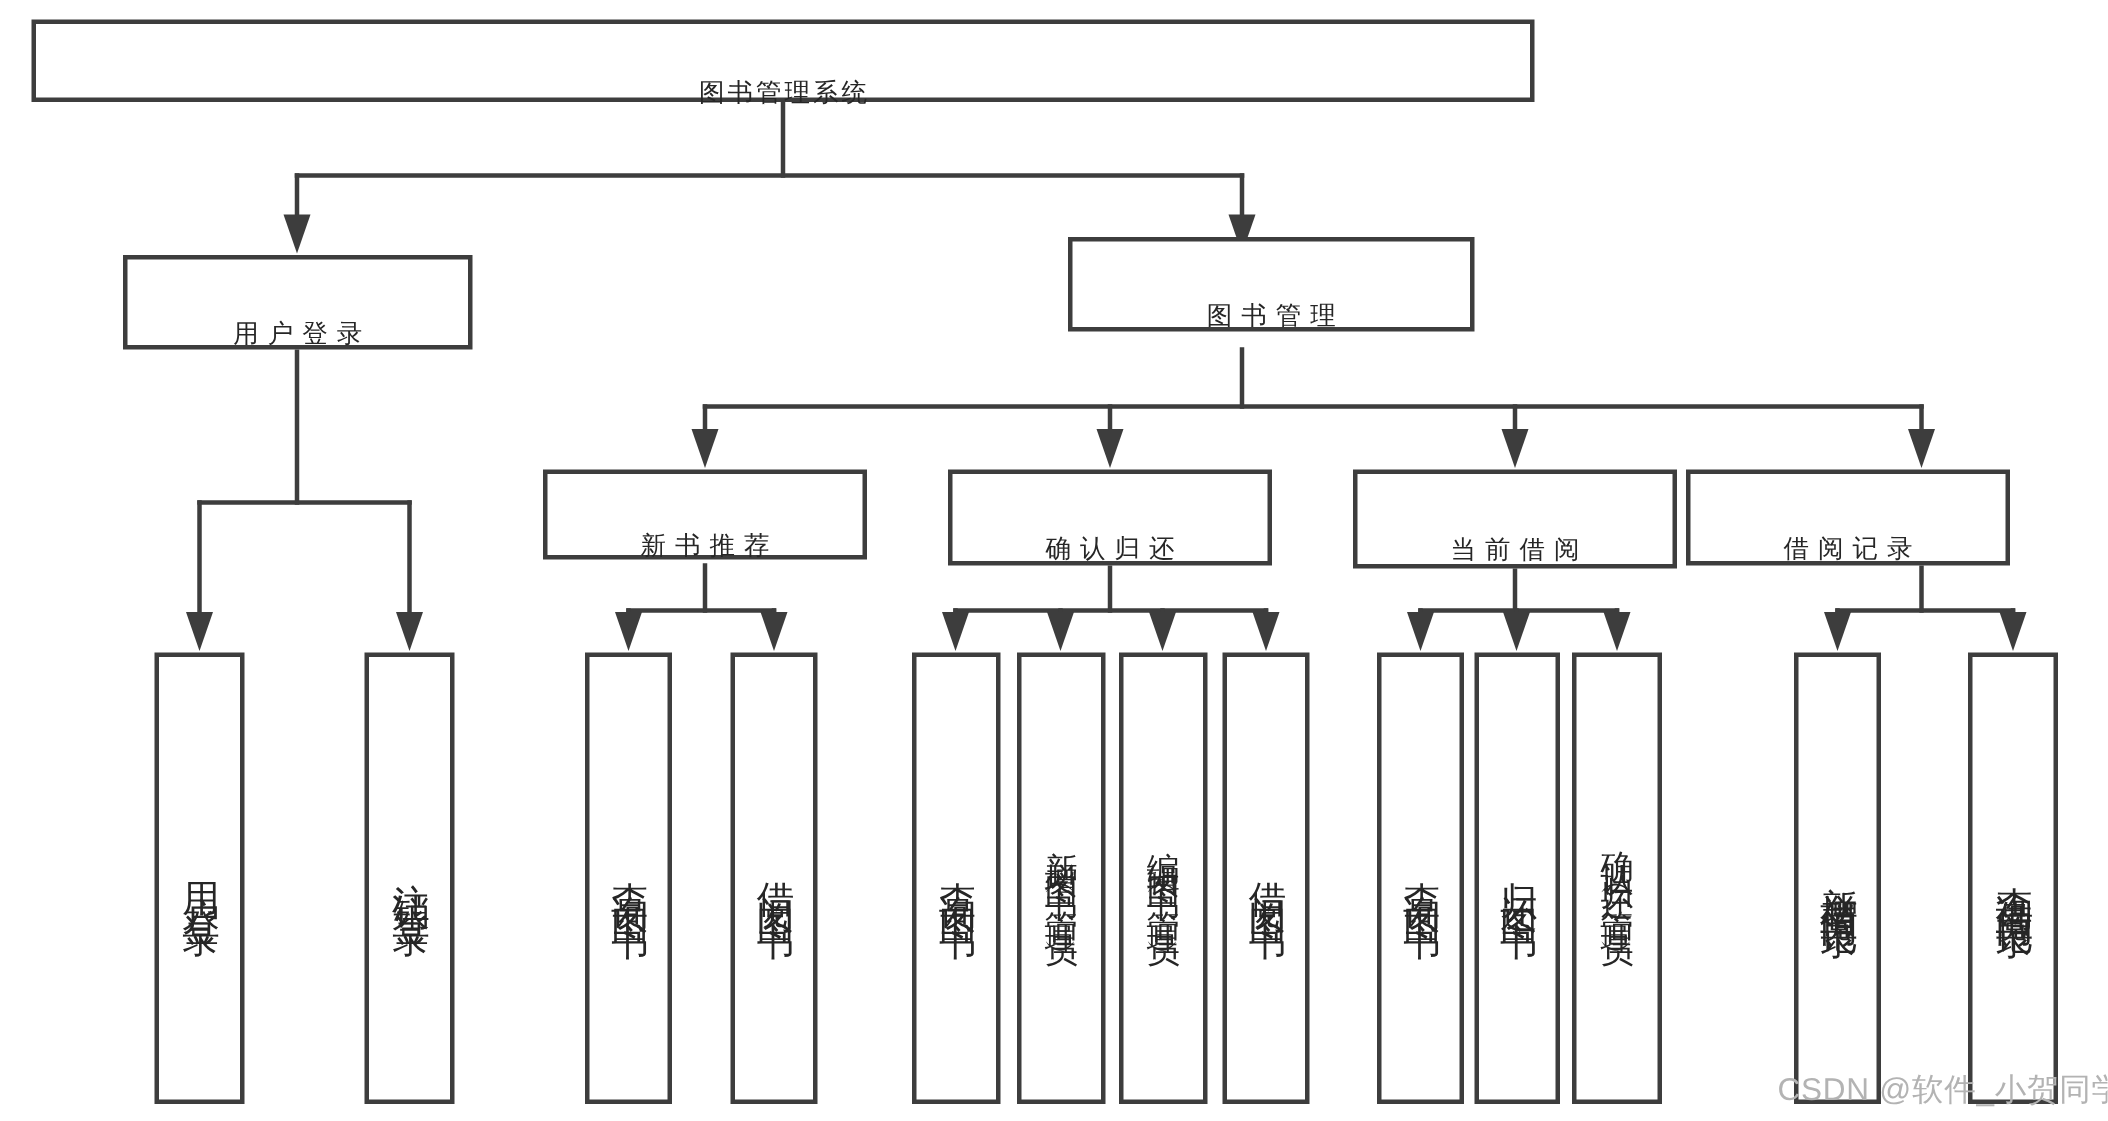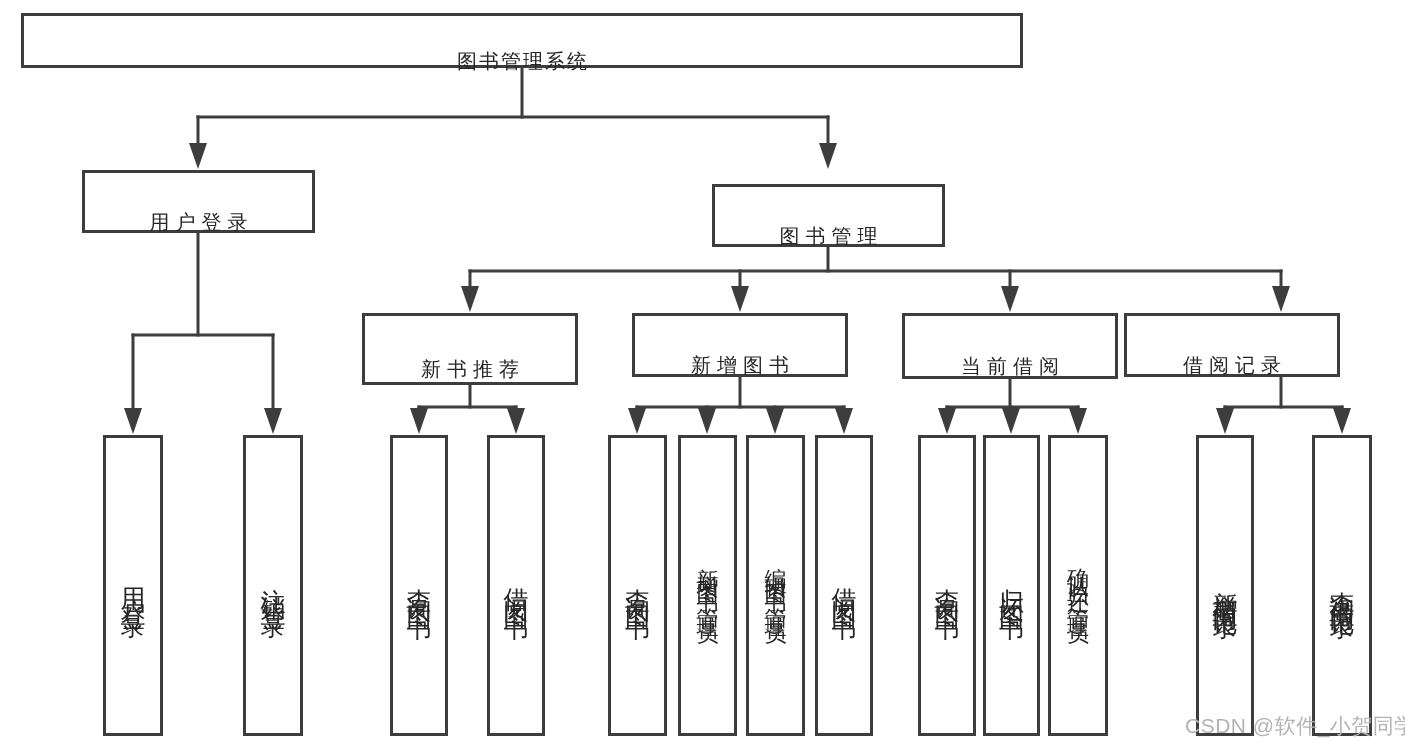"图书管理系统" .hl { font-size: 20px -> 17px }
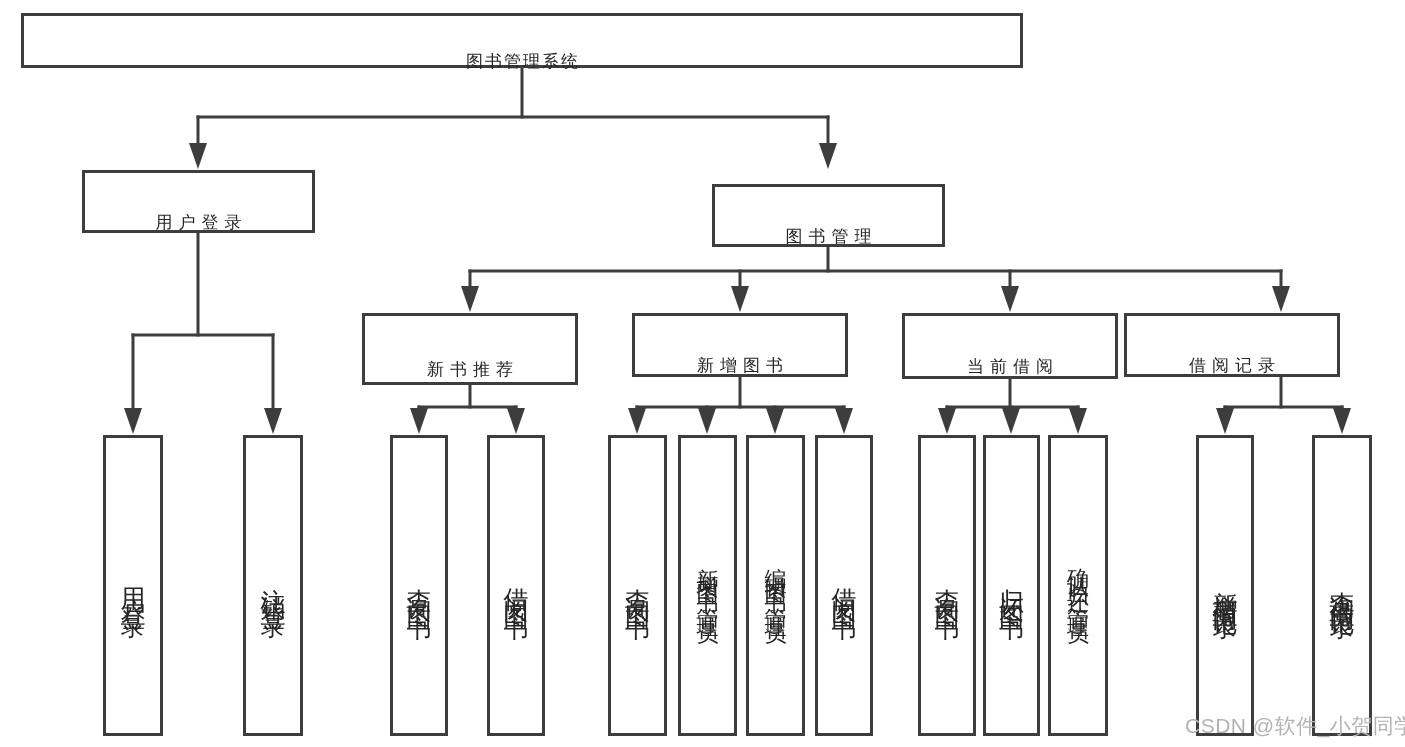"图书管理" div.node { top: 184px -> 158px; width: 233px -> 271px }
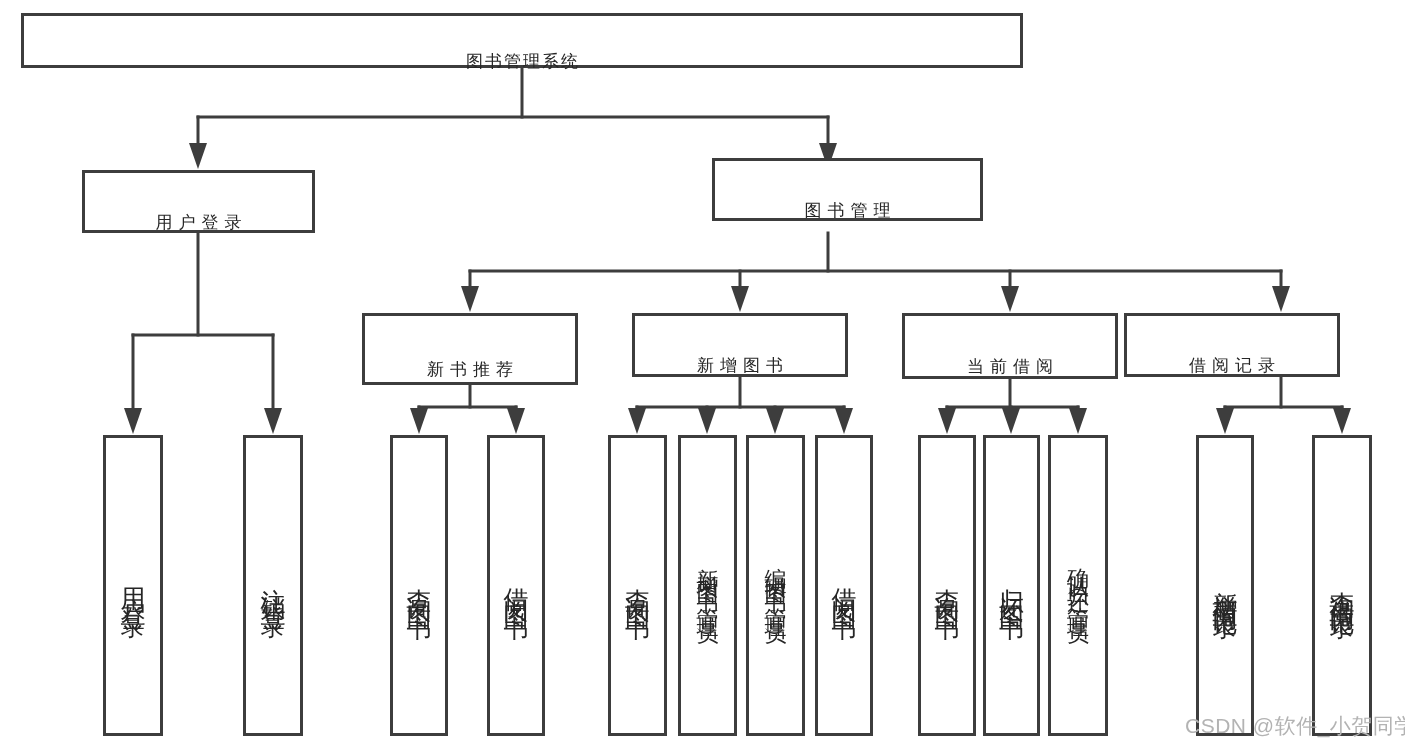"新书推荐" div.node { height: 72px -> 60px }
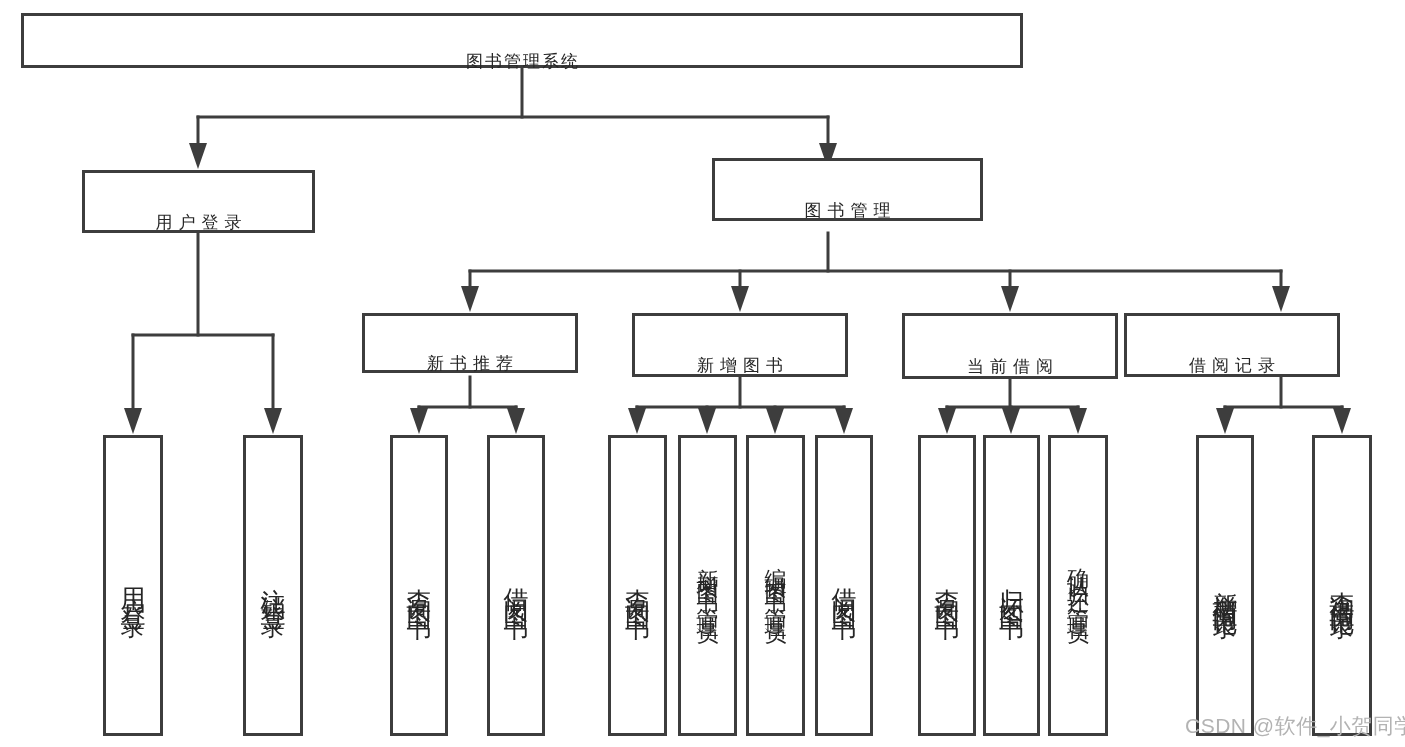"新增图书" span.hl { text: 新增图书 -> 确认归还 }
